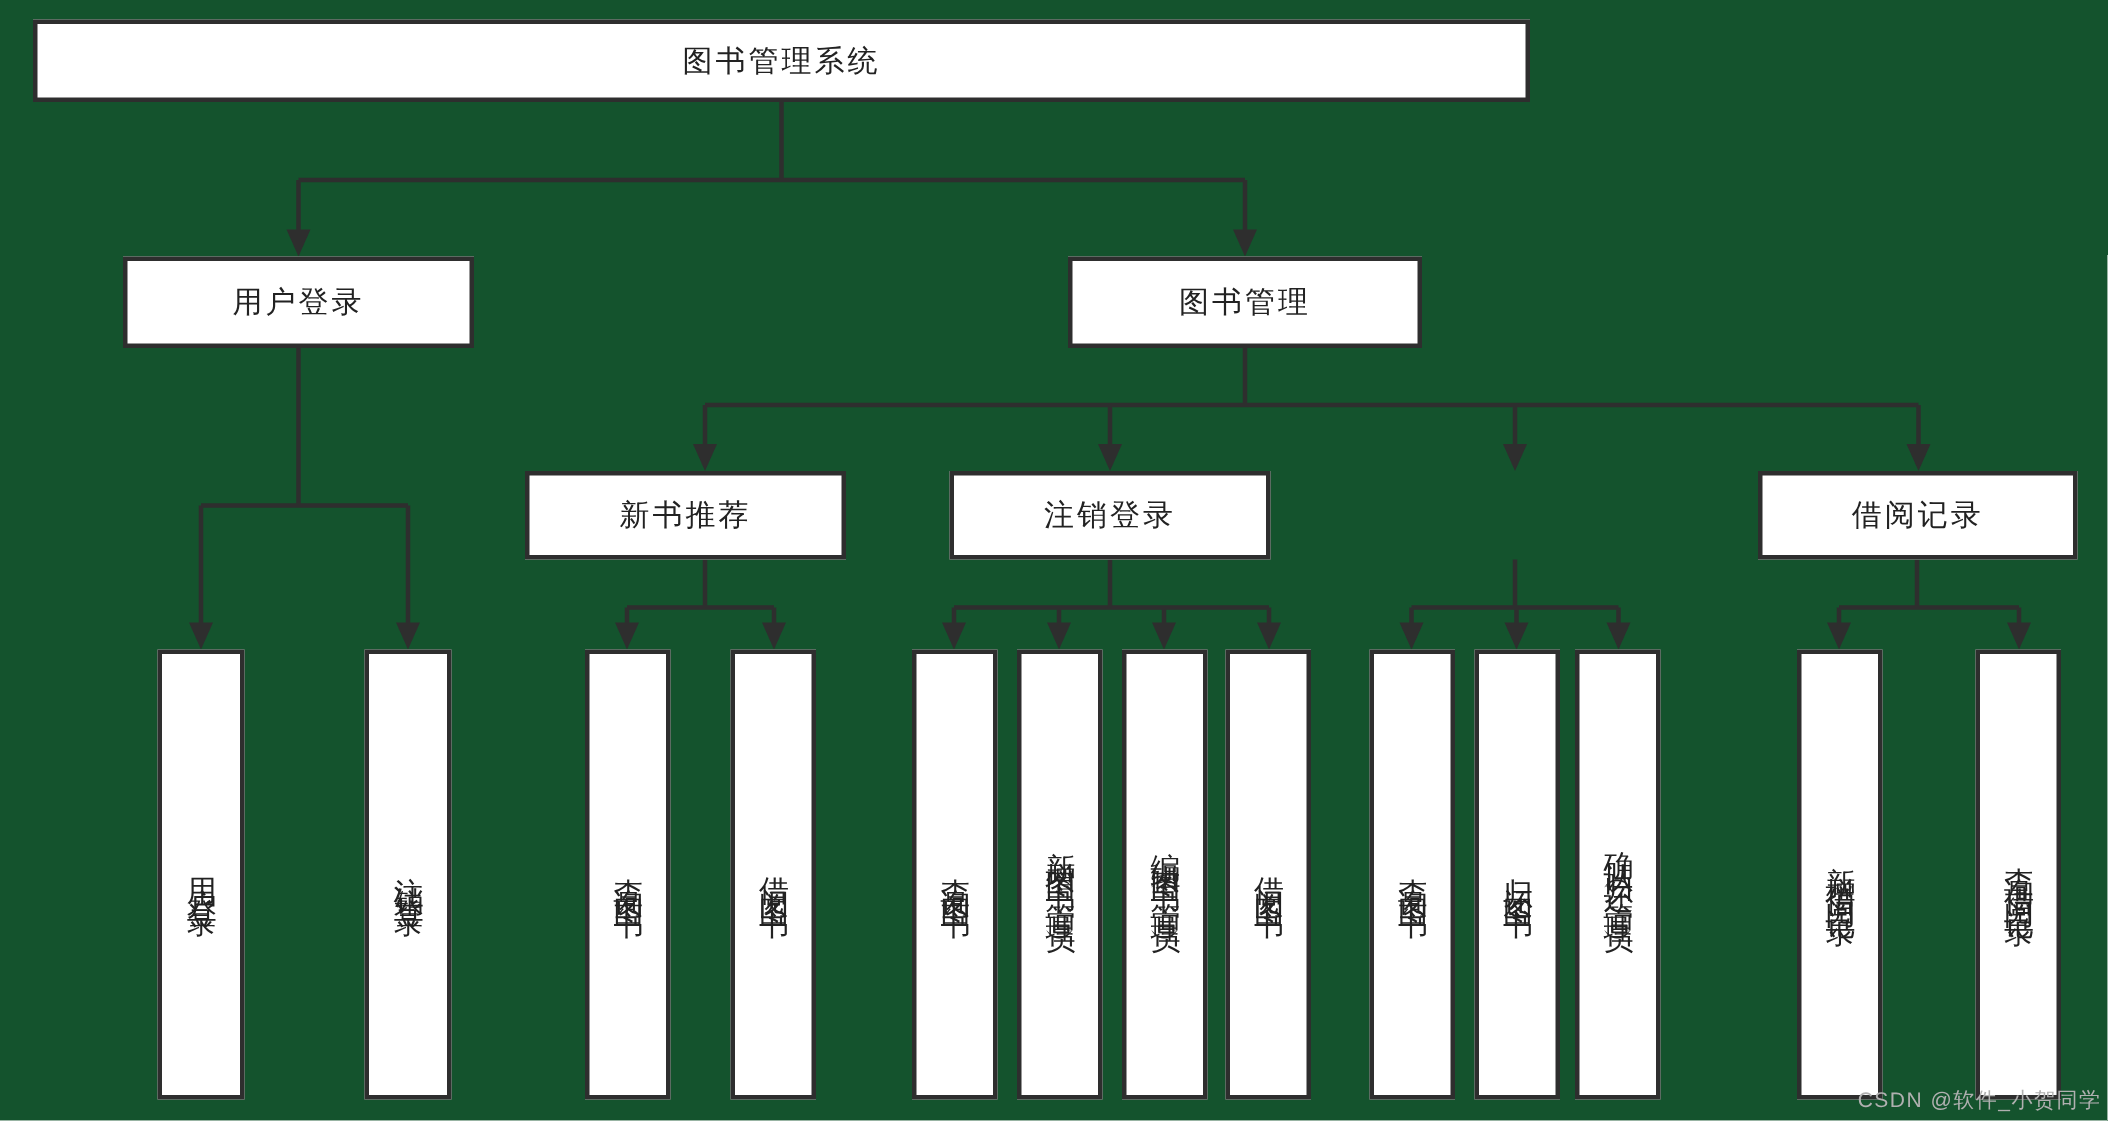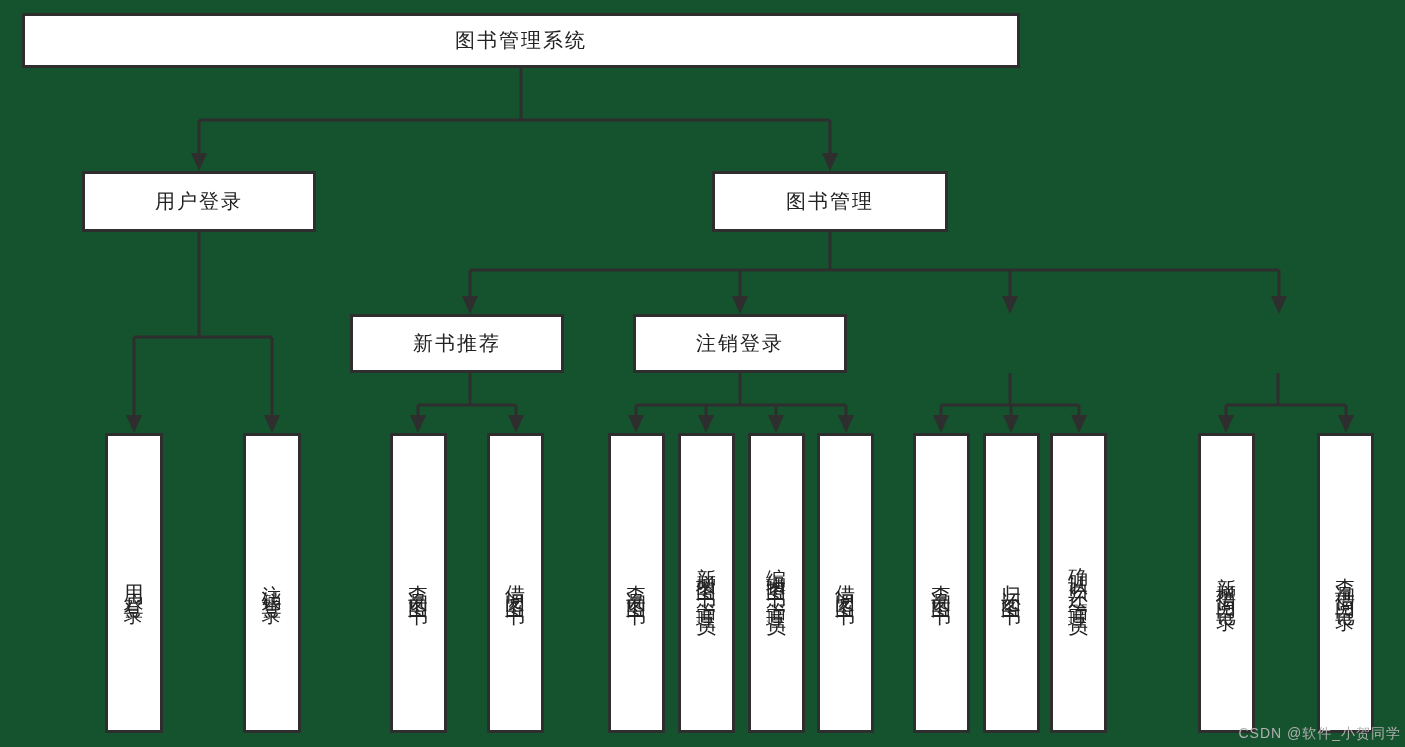"借阅记录" div.box { html: none -> <div> <span>借阅记录</span> </div> }
